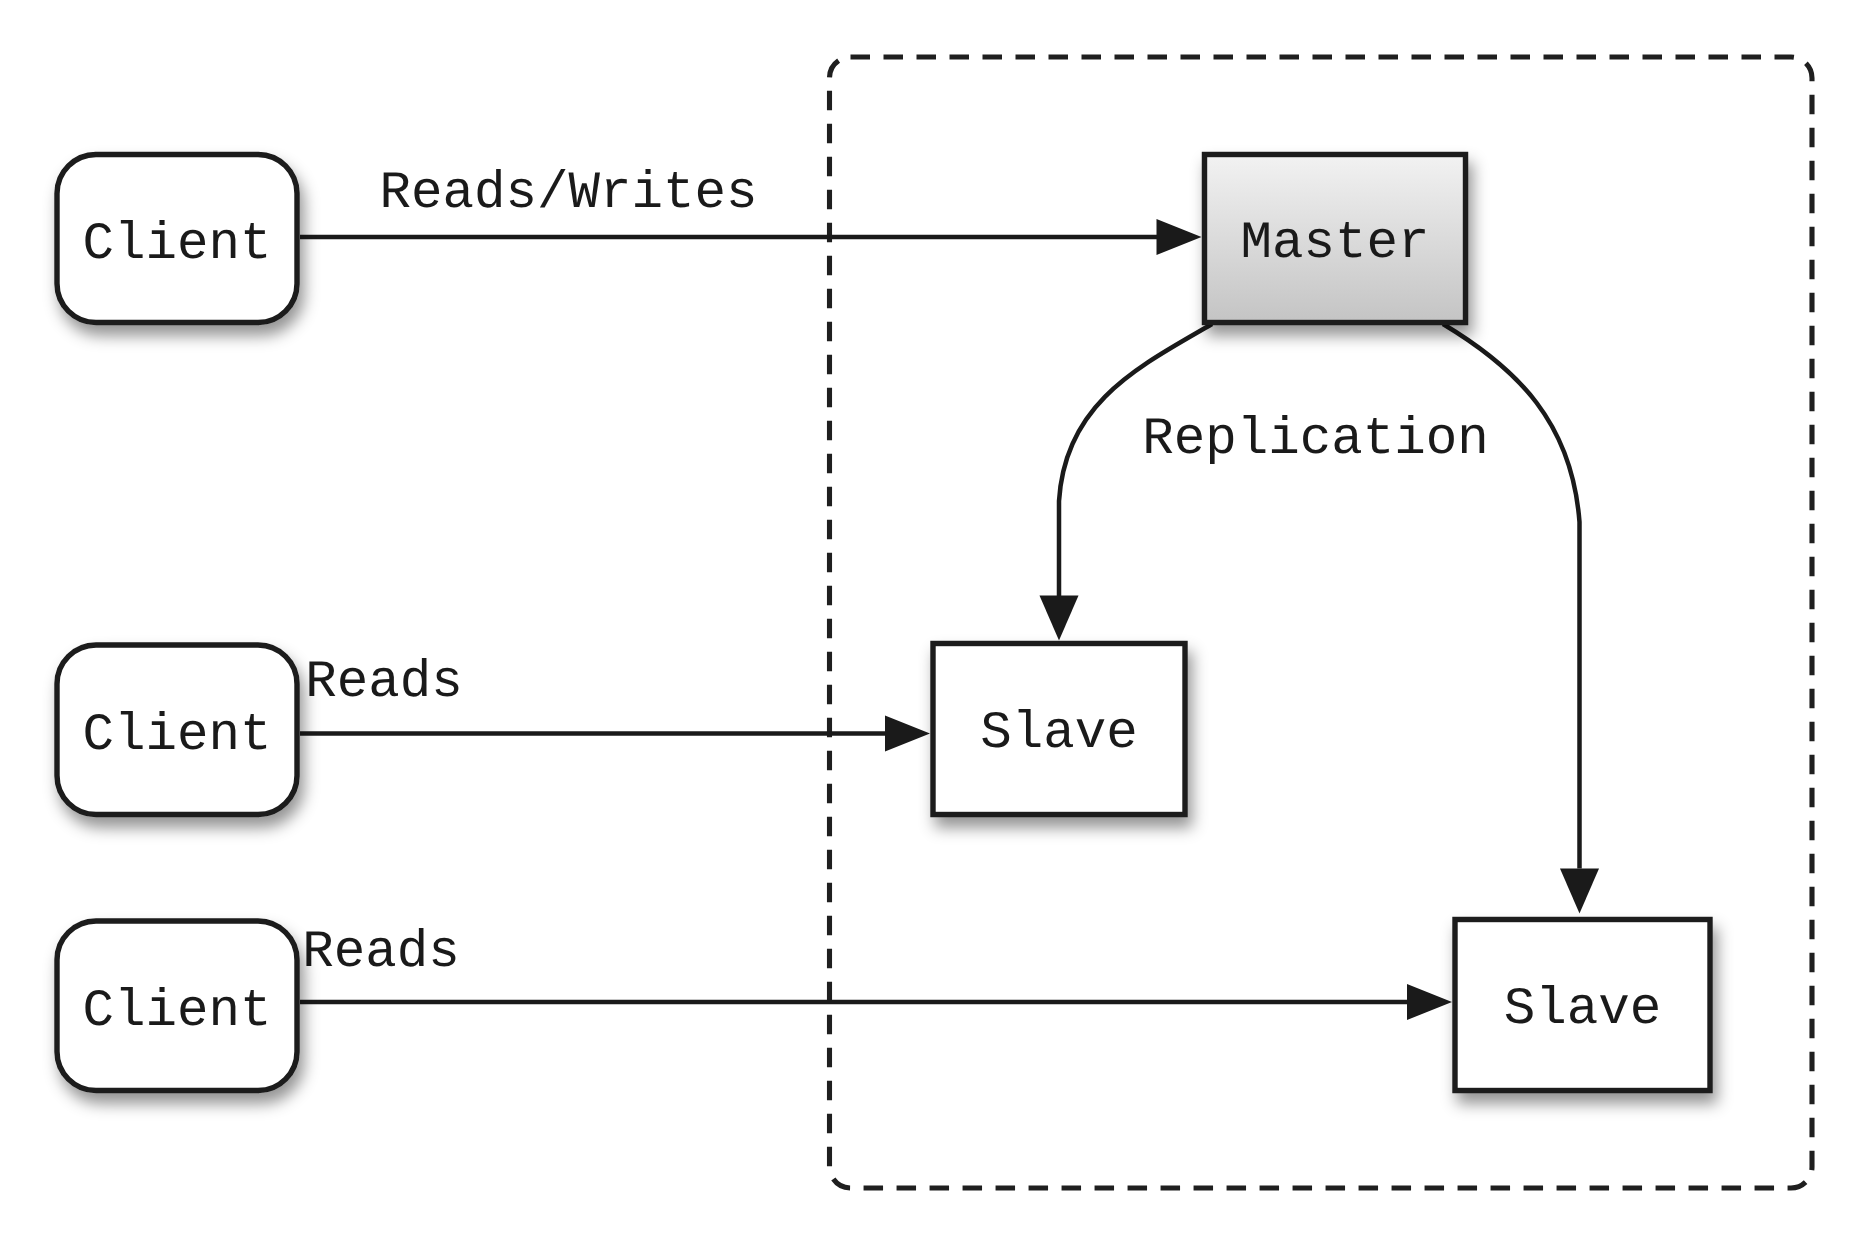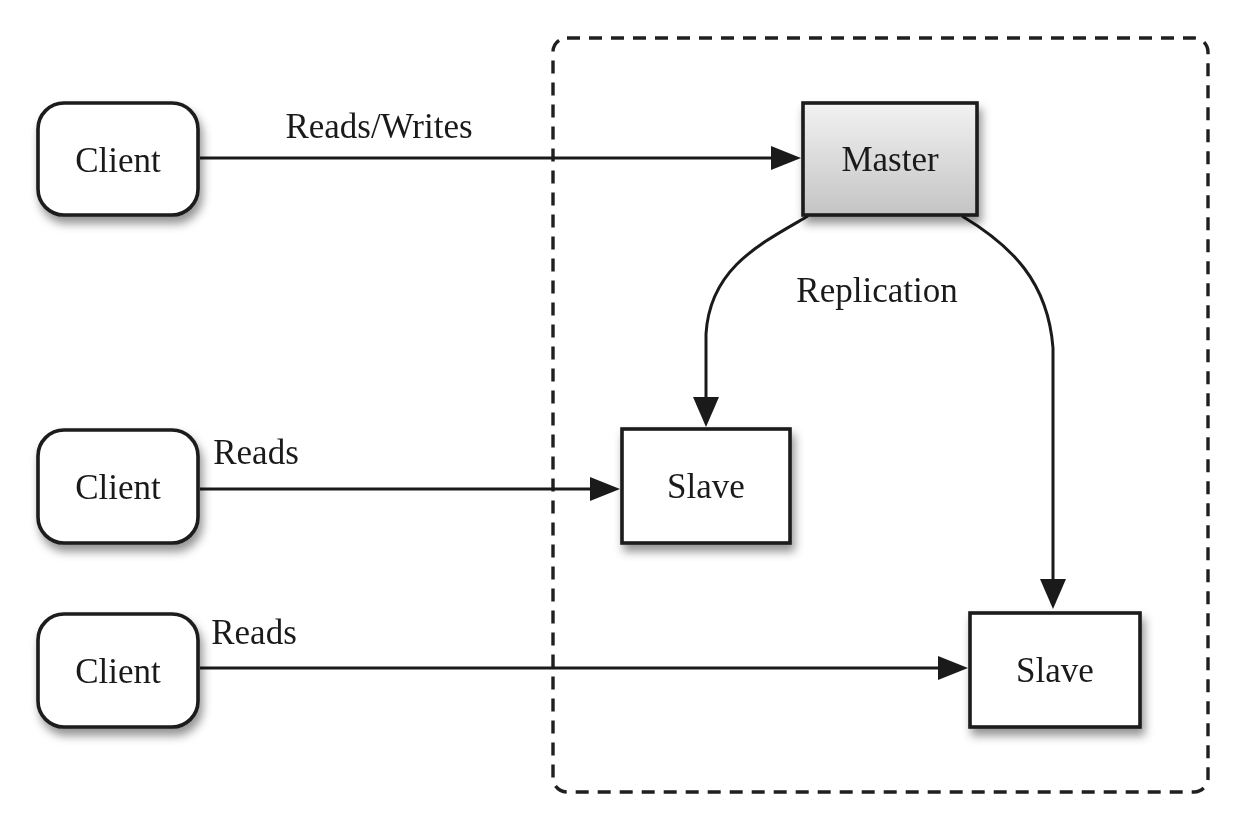"Reads/Writes" .canvas { font-family: Liberation Serif, serif -> Liberation Mono, monospace }
